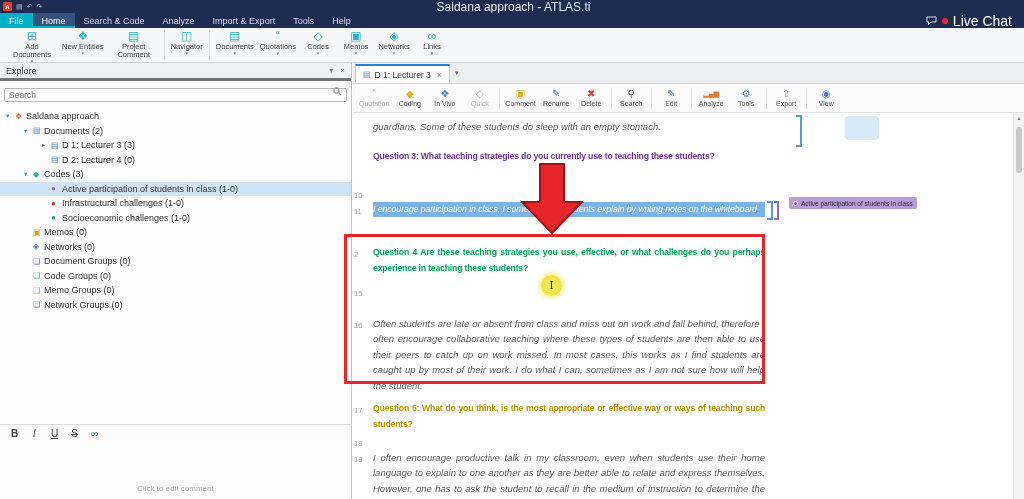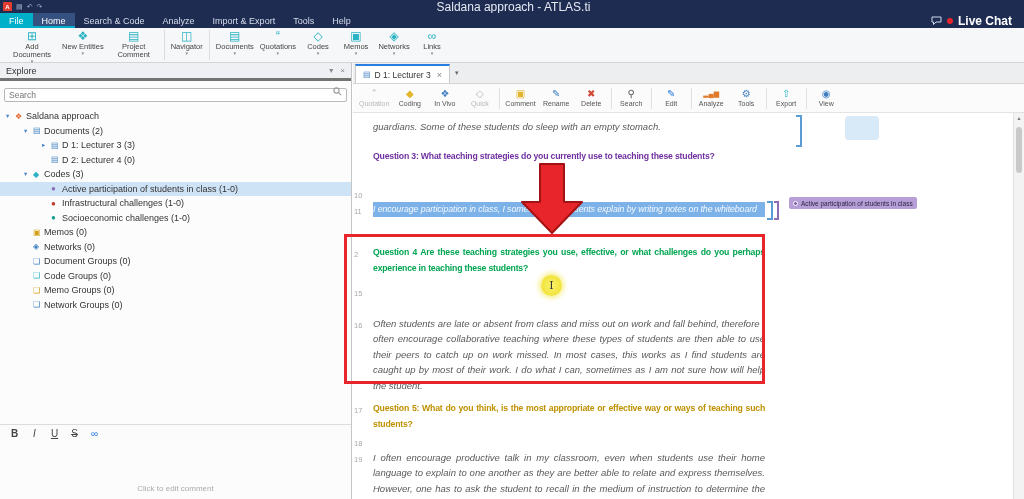"Live Chat" .lc-text { font-size: 12px -> 14px; font-weight: bold -> none }
